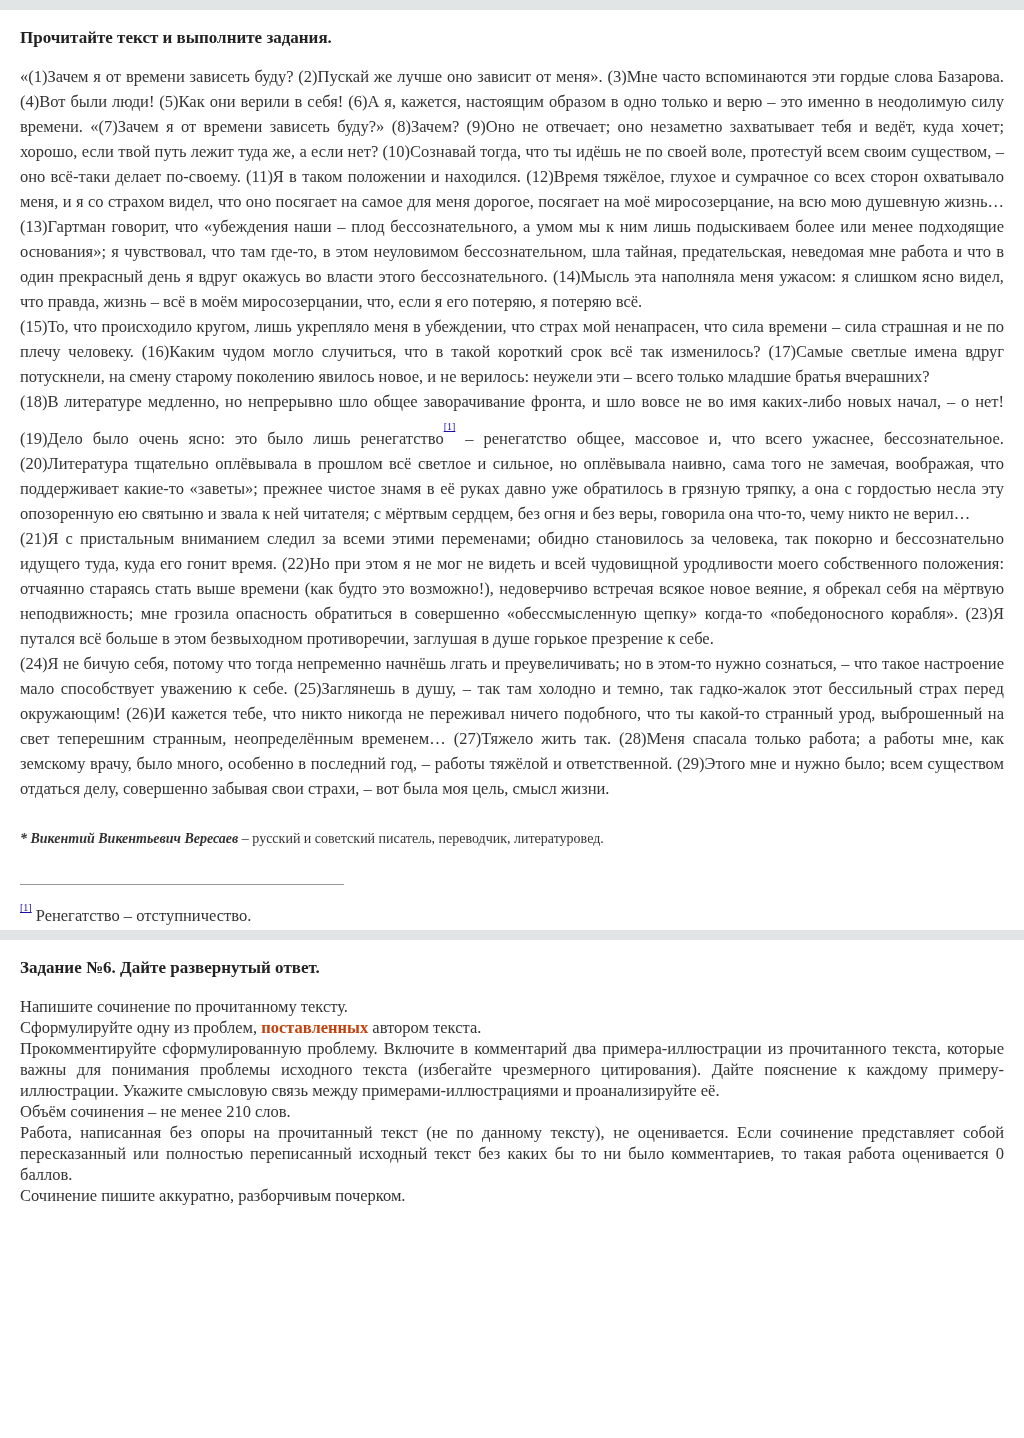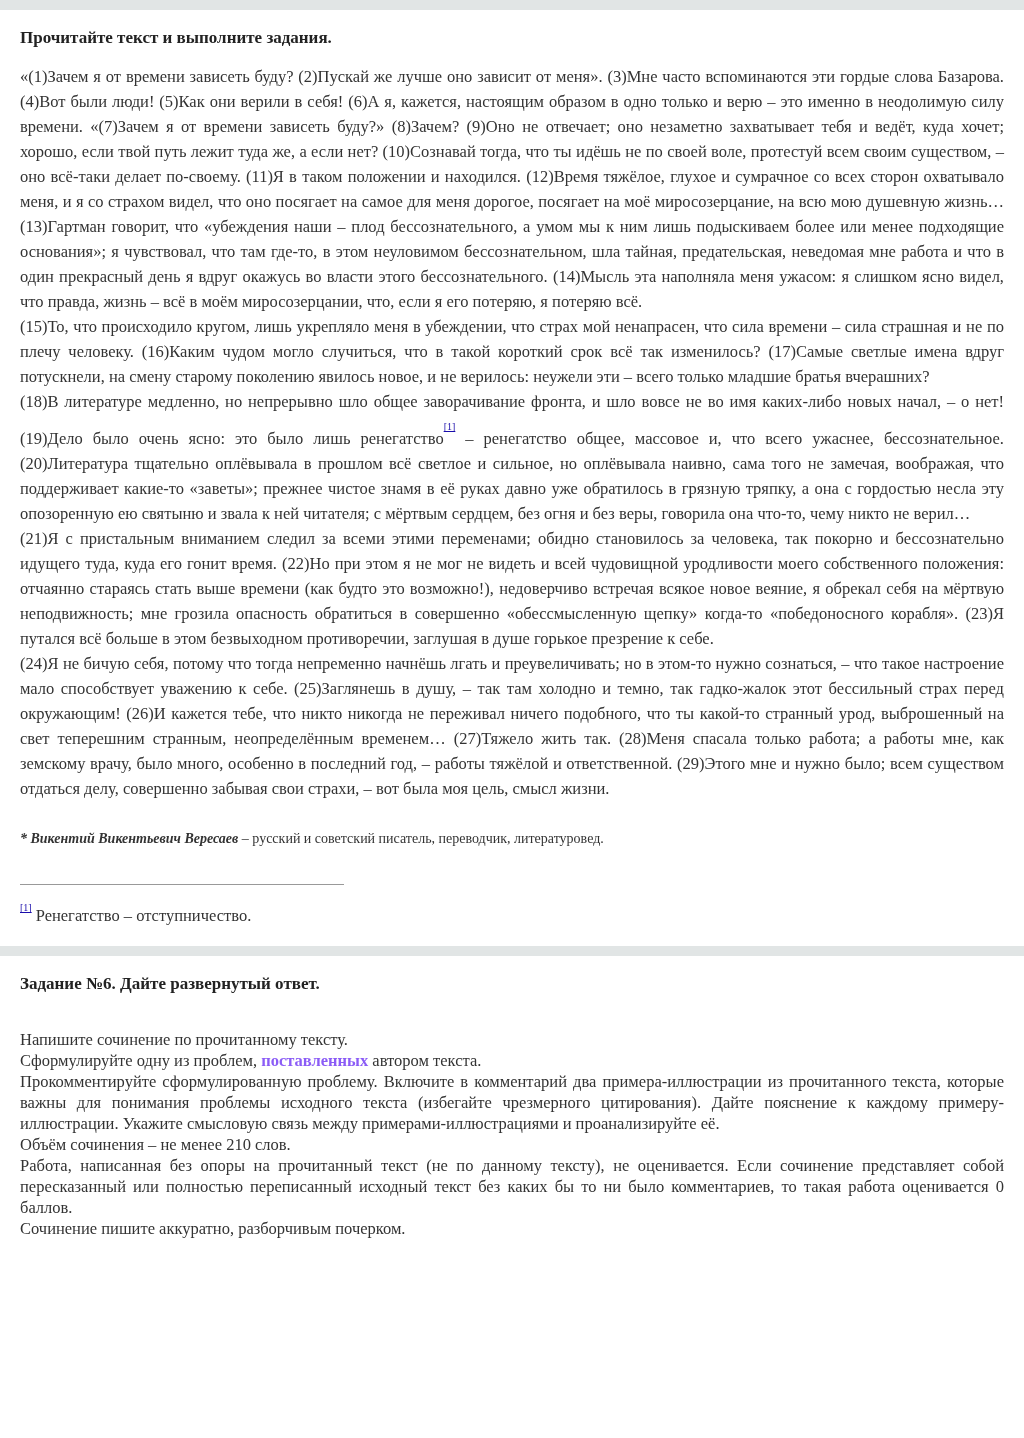"Прочитайте текст и выполните задания." .section { padding: 14px 20px 18px 20px -> 14px 20px 2px 20px }
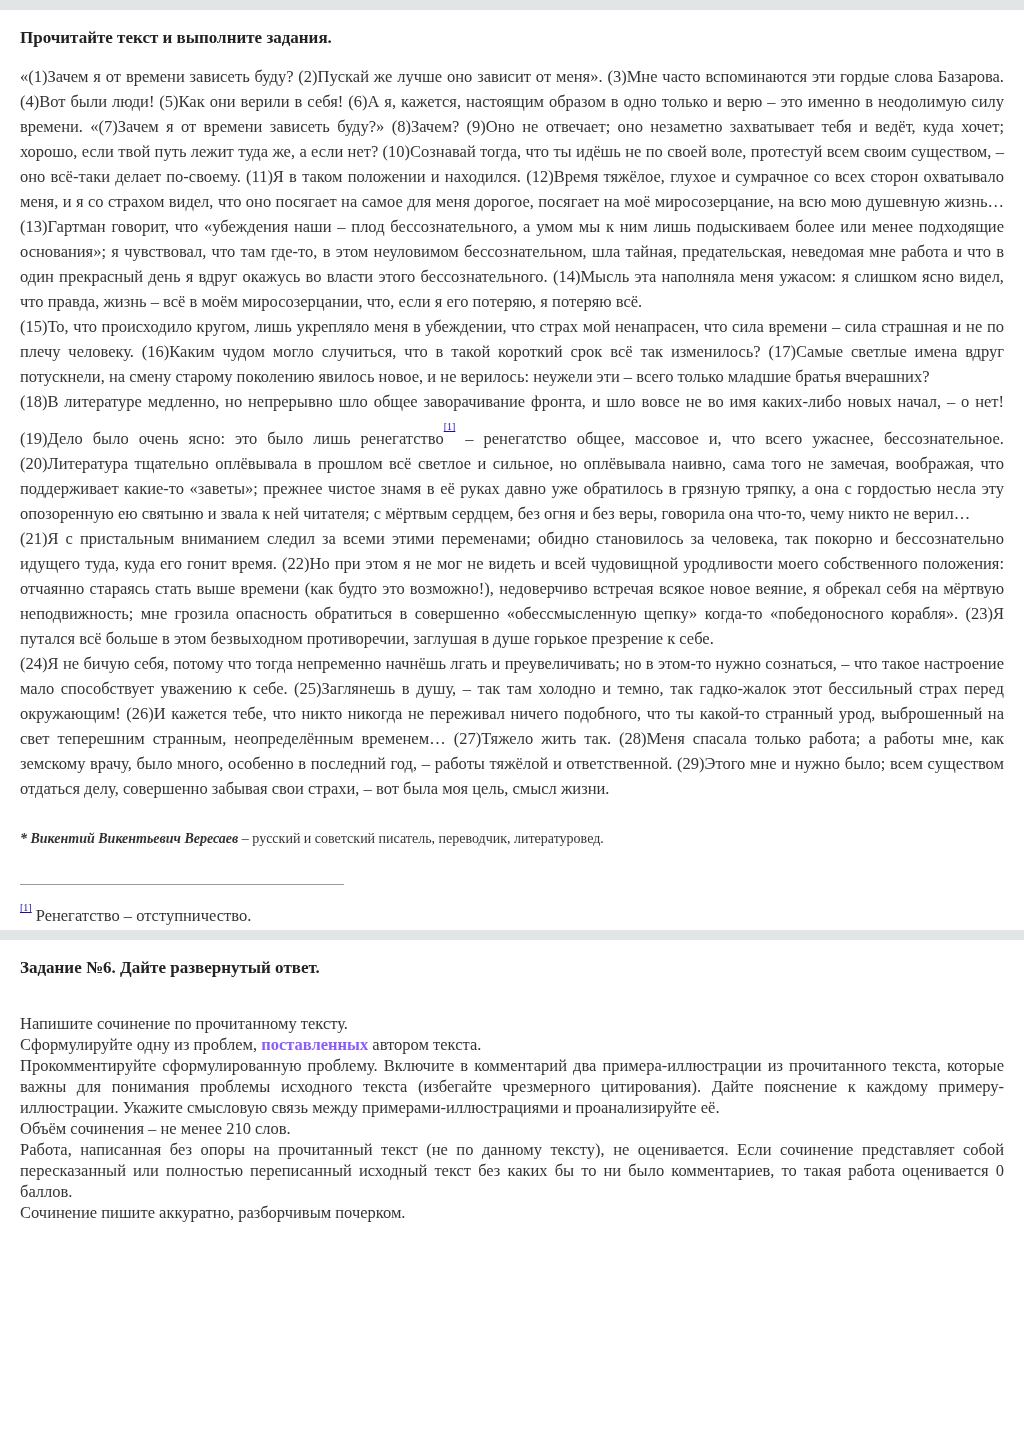"Напишите сочинение по прочитанному" .task { margin-top: 33px -> 16px }
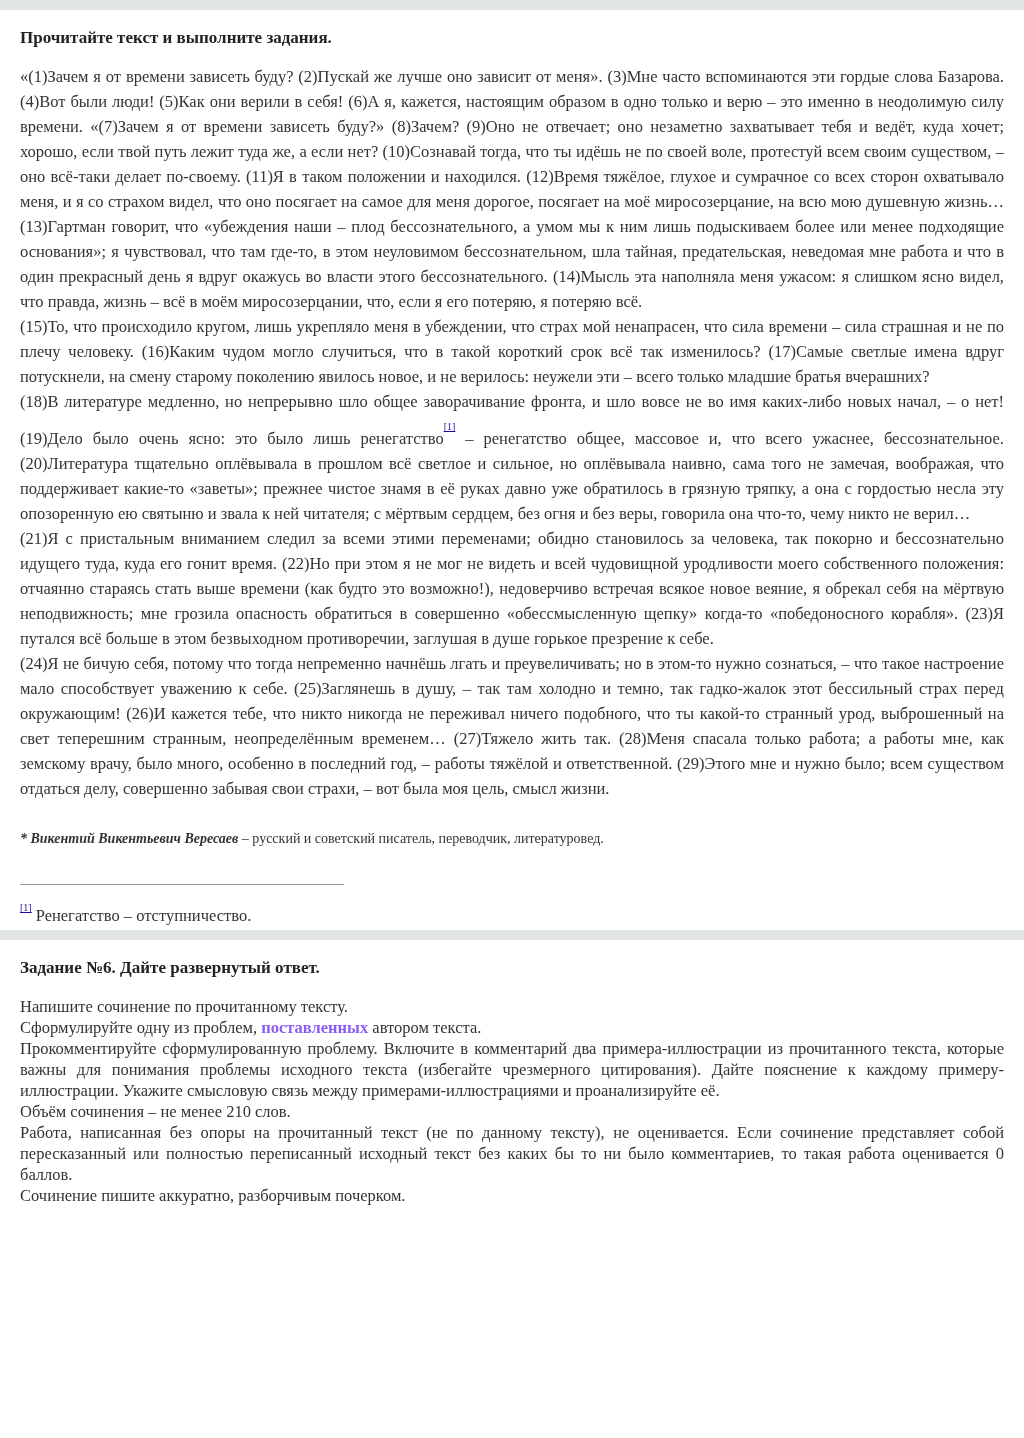"поставленных" .task b { color: #8b5cf6 -> #c2410c }
